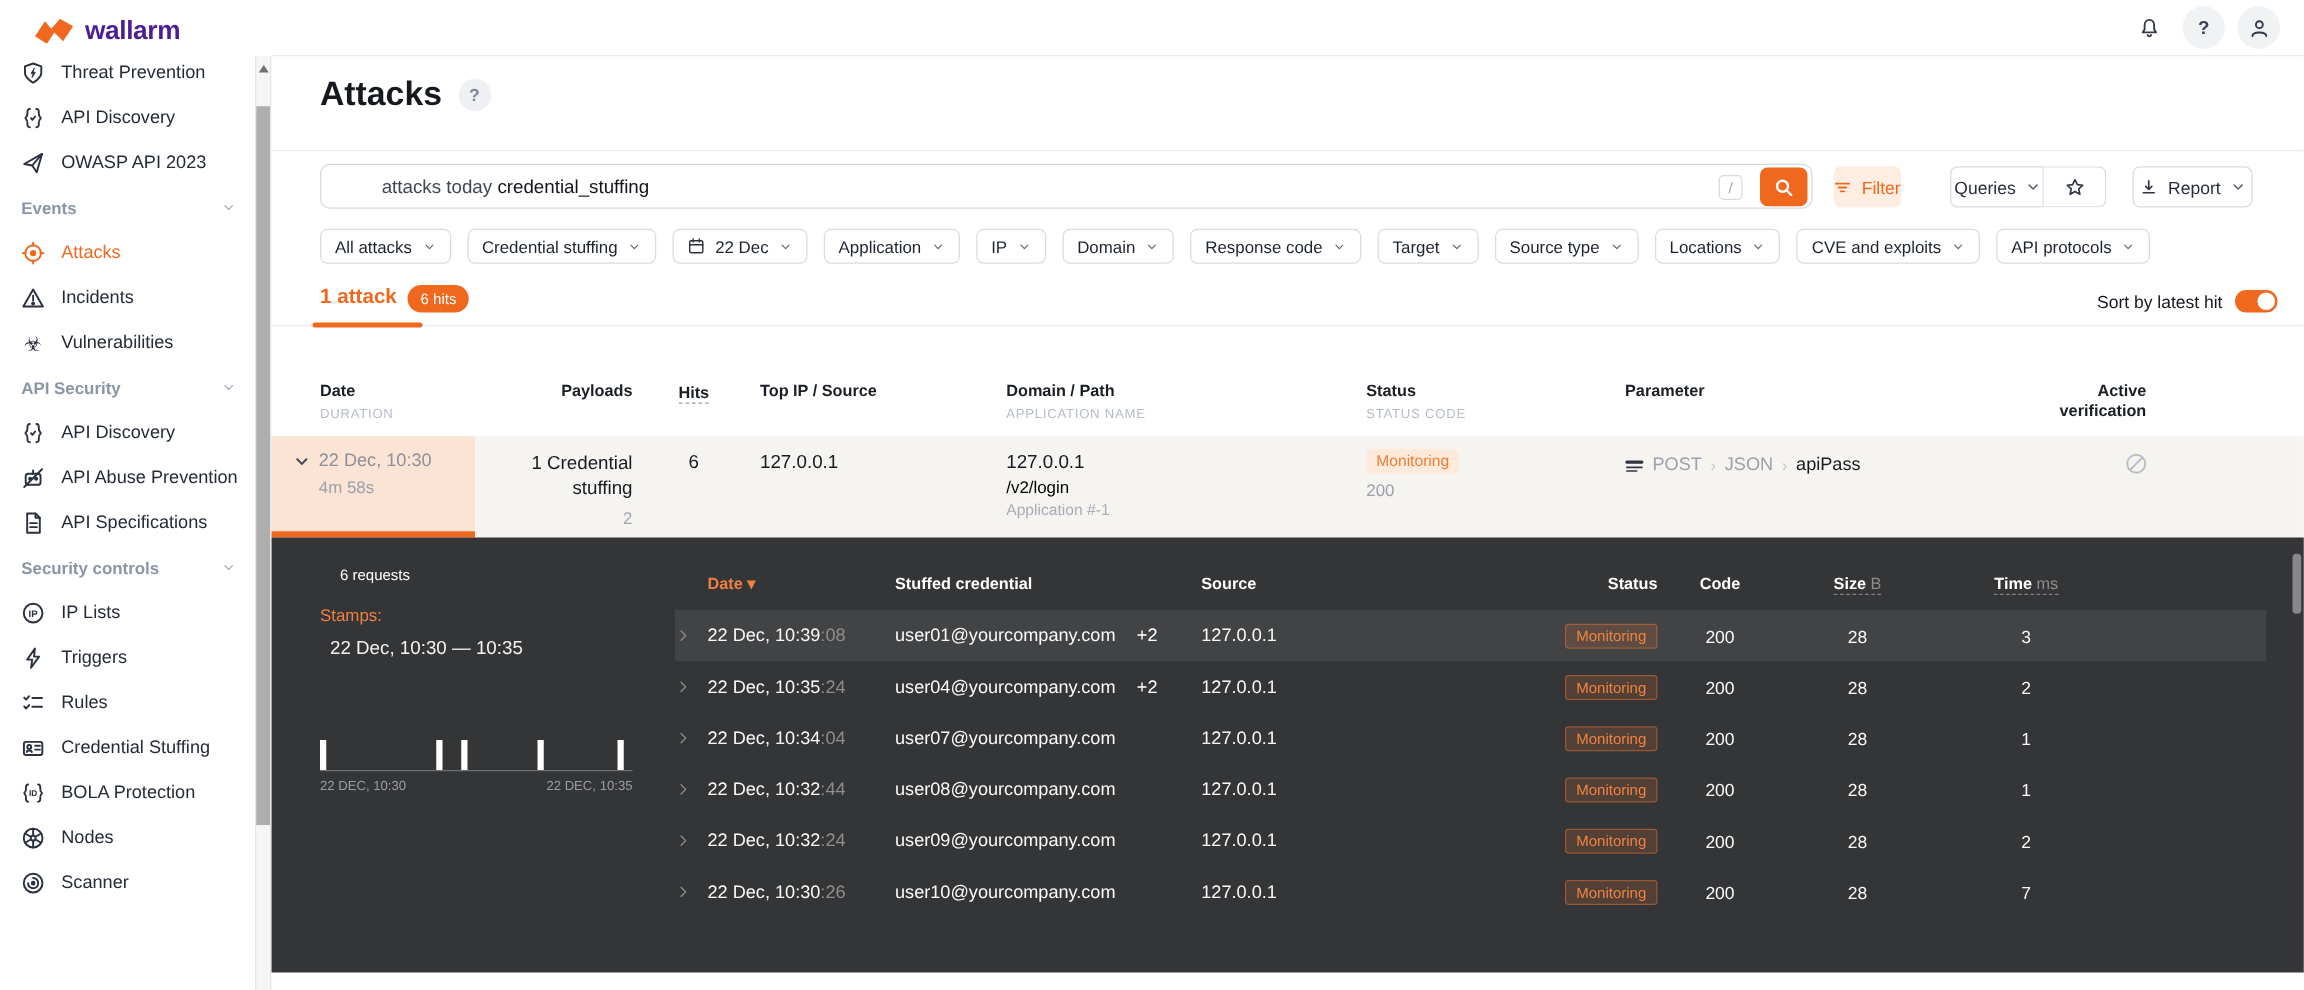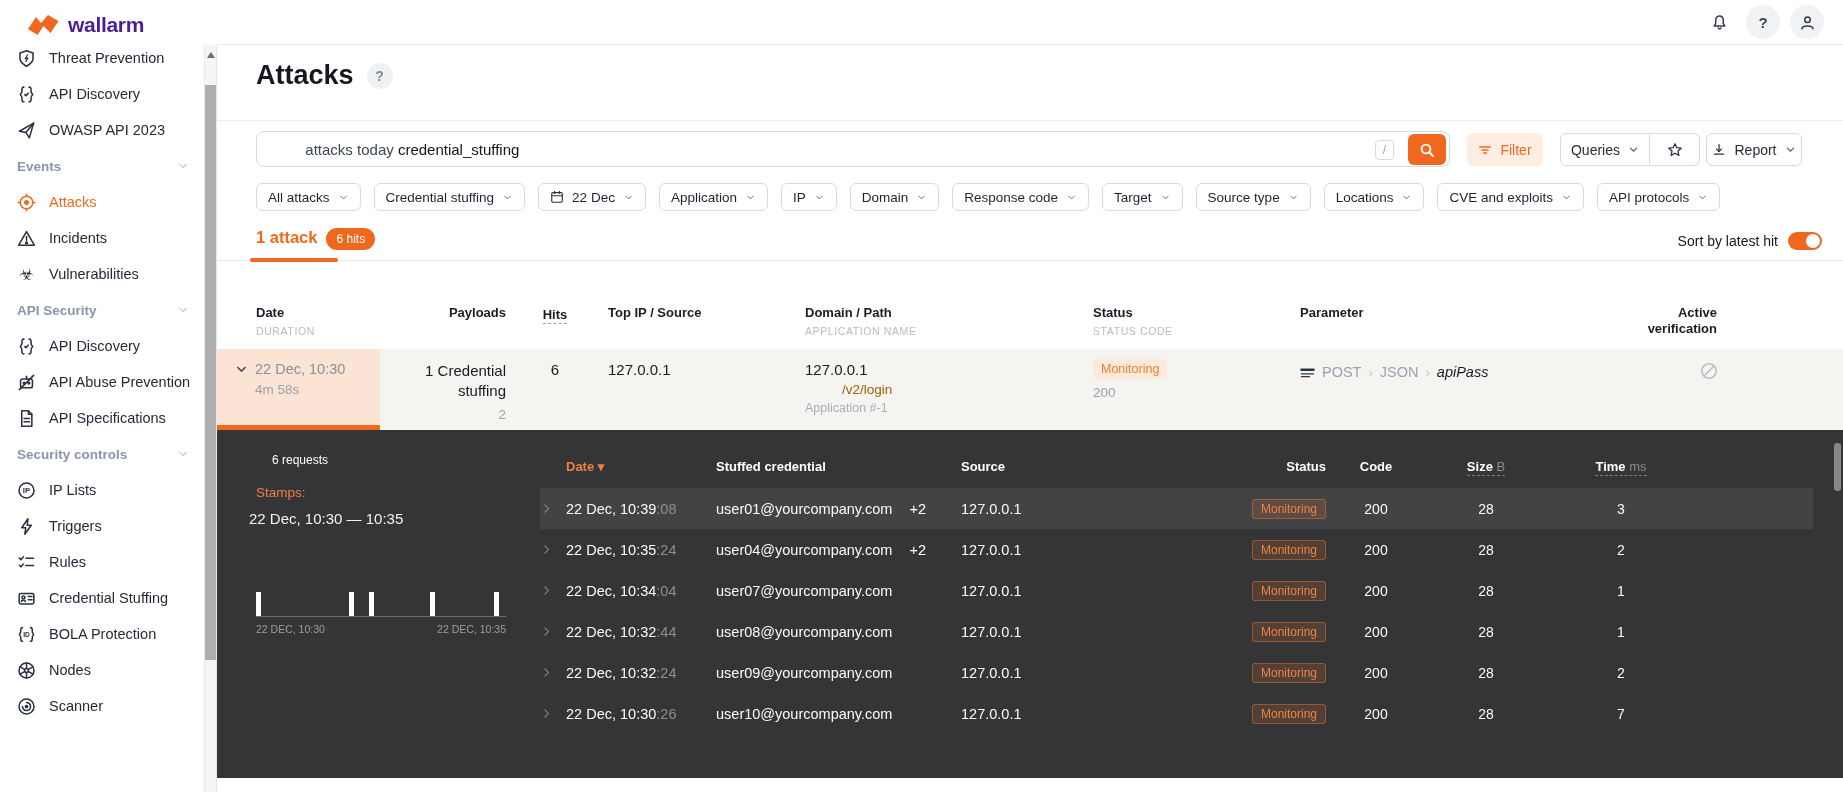"Filter" .filter-btn { width: 76px -> 54px }
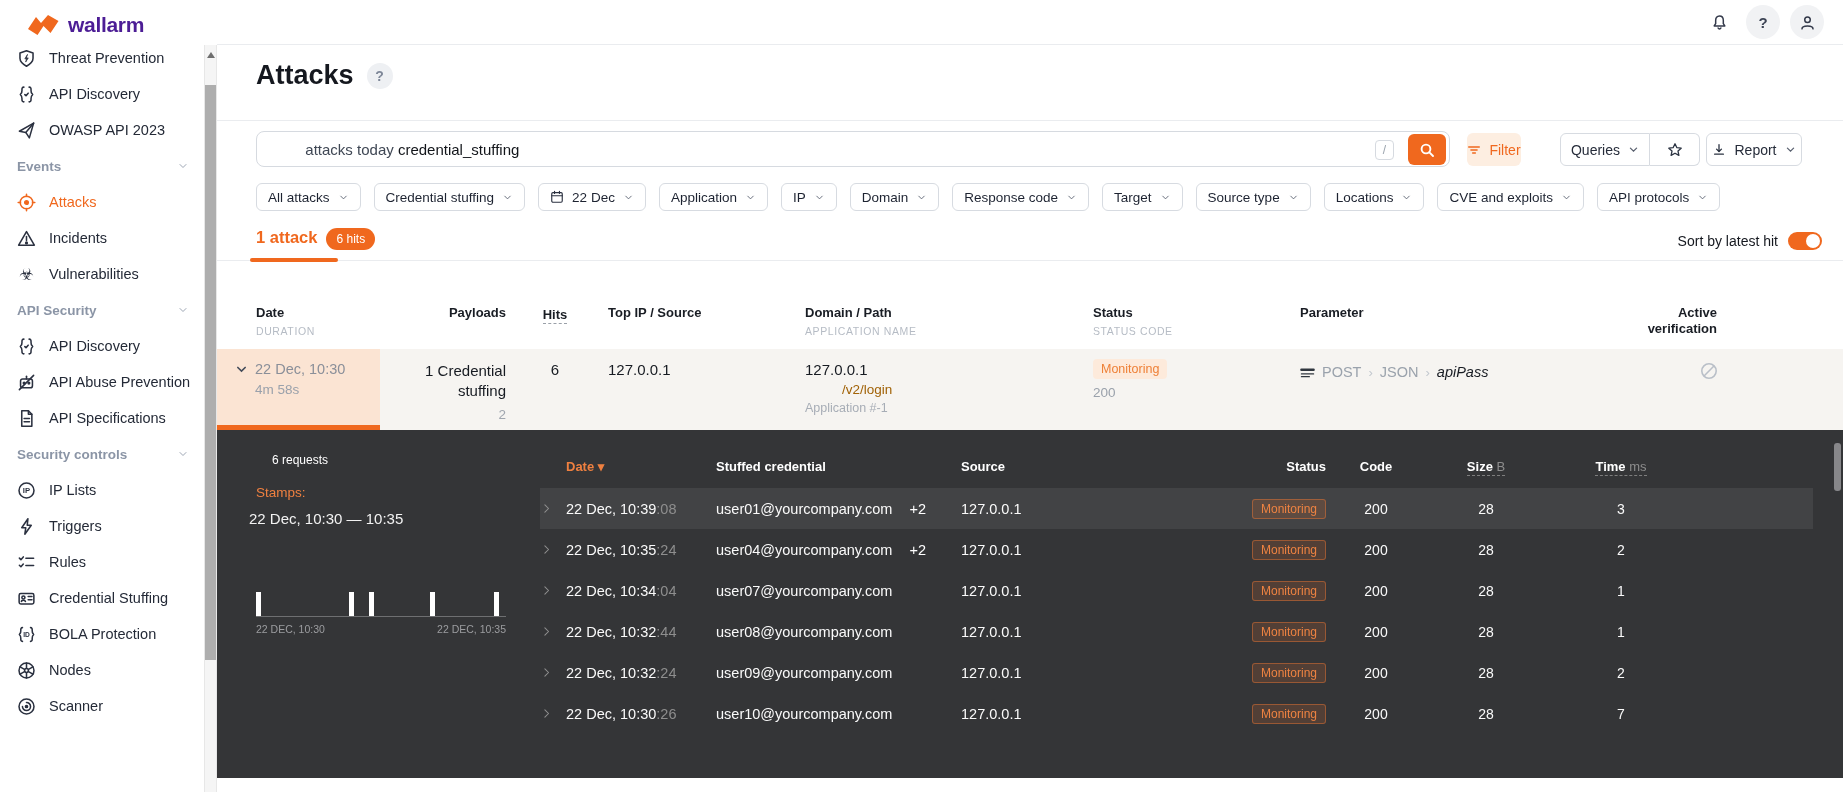"Queries" .queries-btn { width: 90px -> 75px }
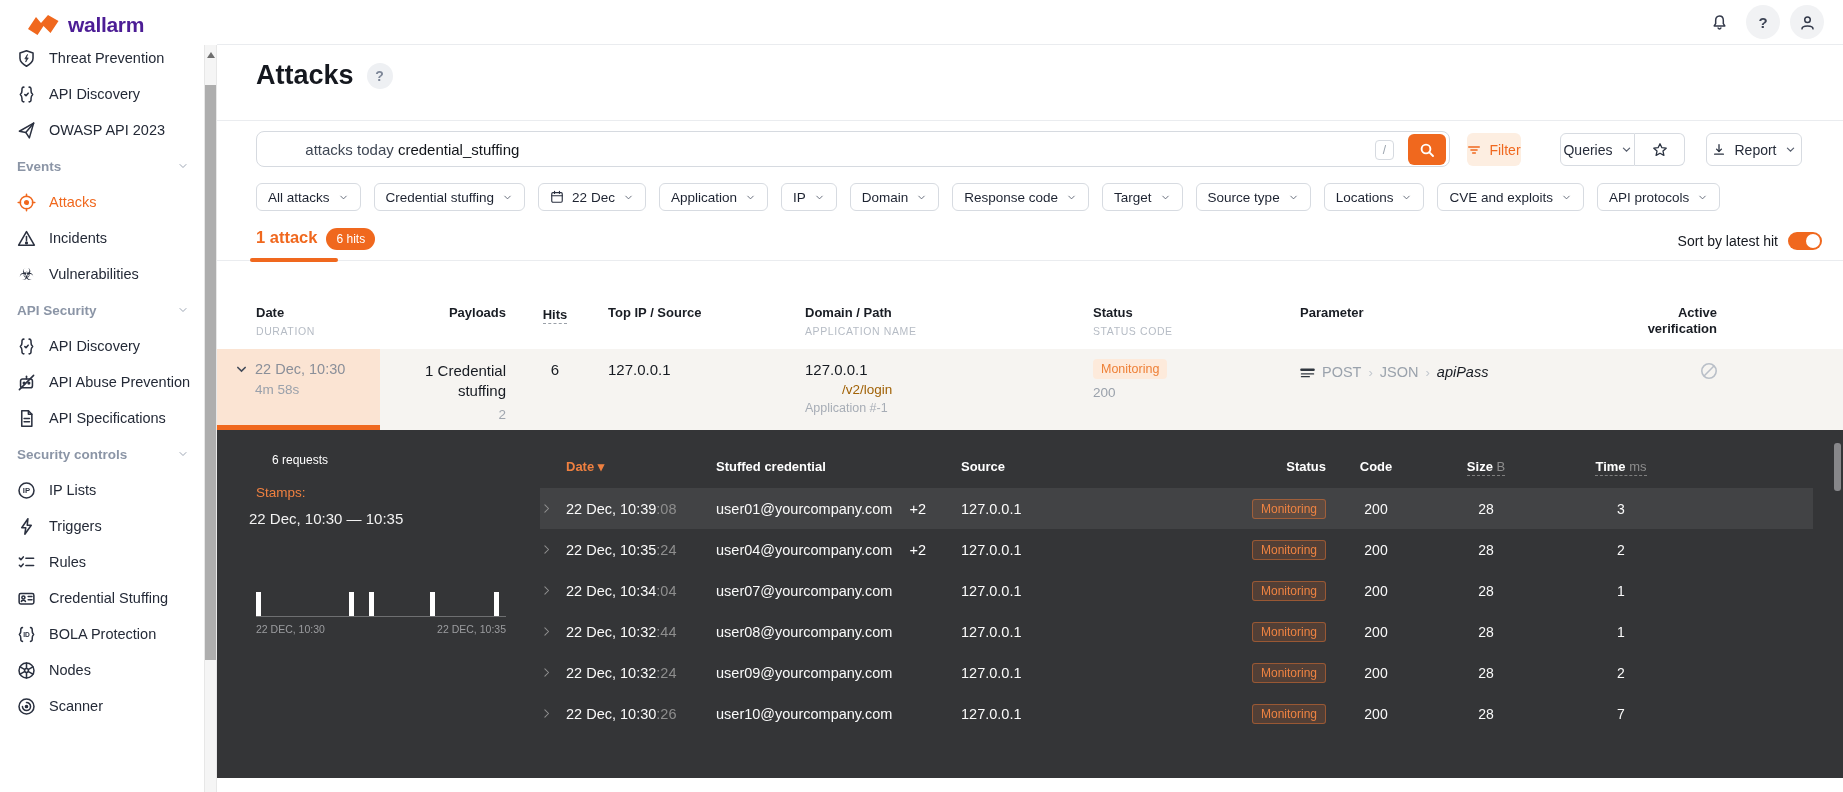"apiPass" .ar-param .pname { font-style: italic -> none }
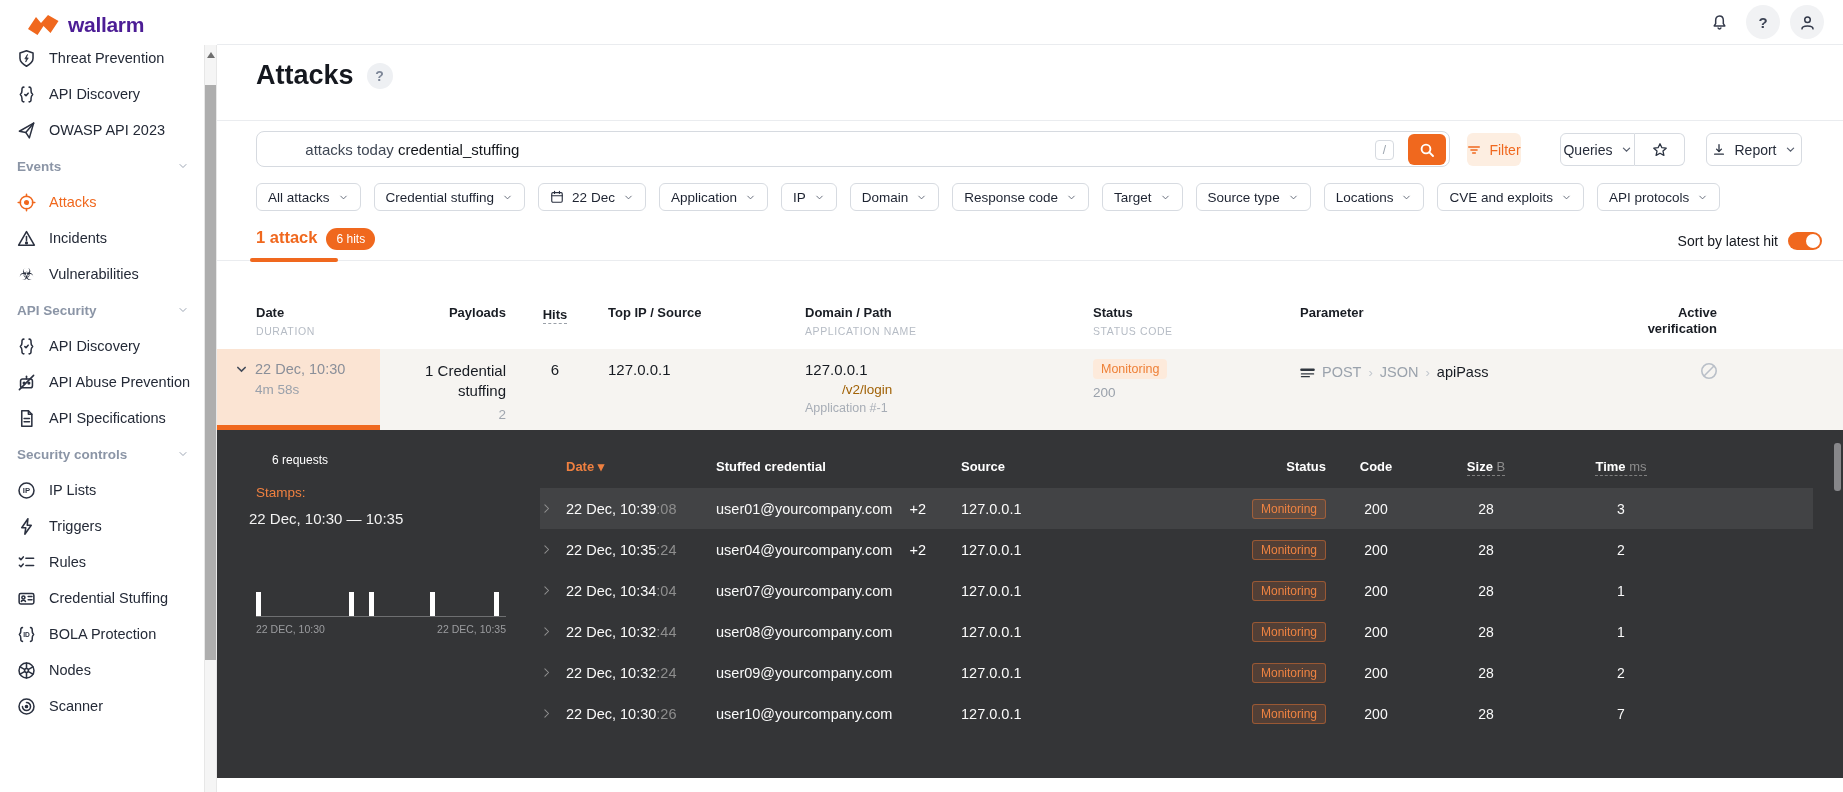"/v2/login" .ar-dom .d2 { color: #a16207 -> #000000; margin-left: 37px -> none }
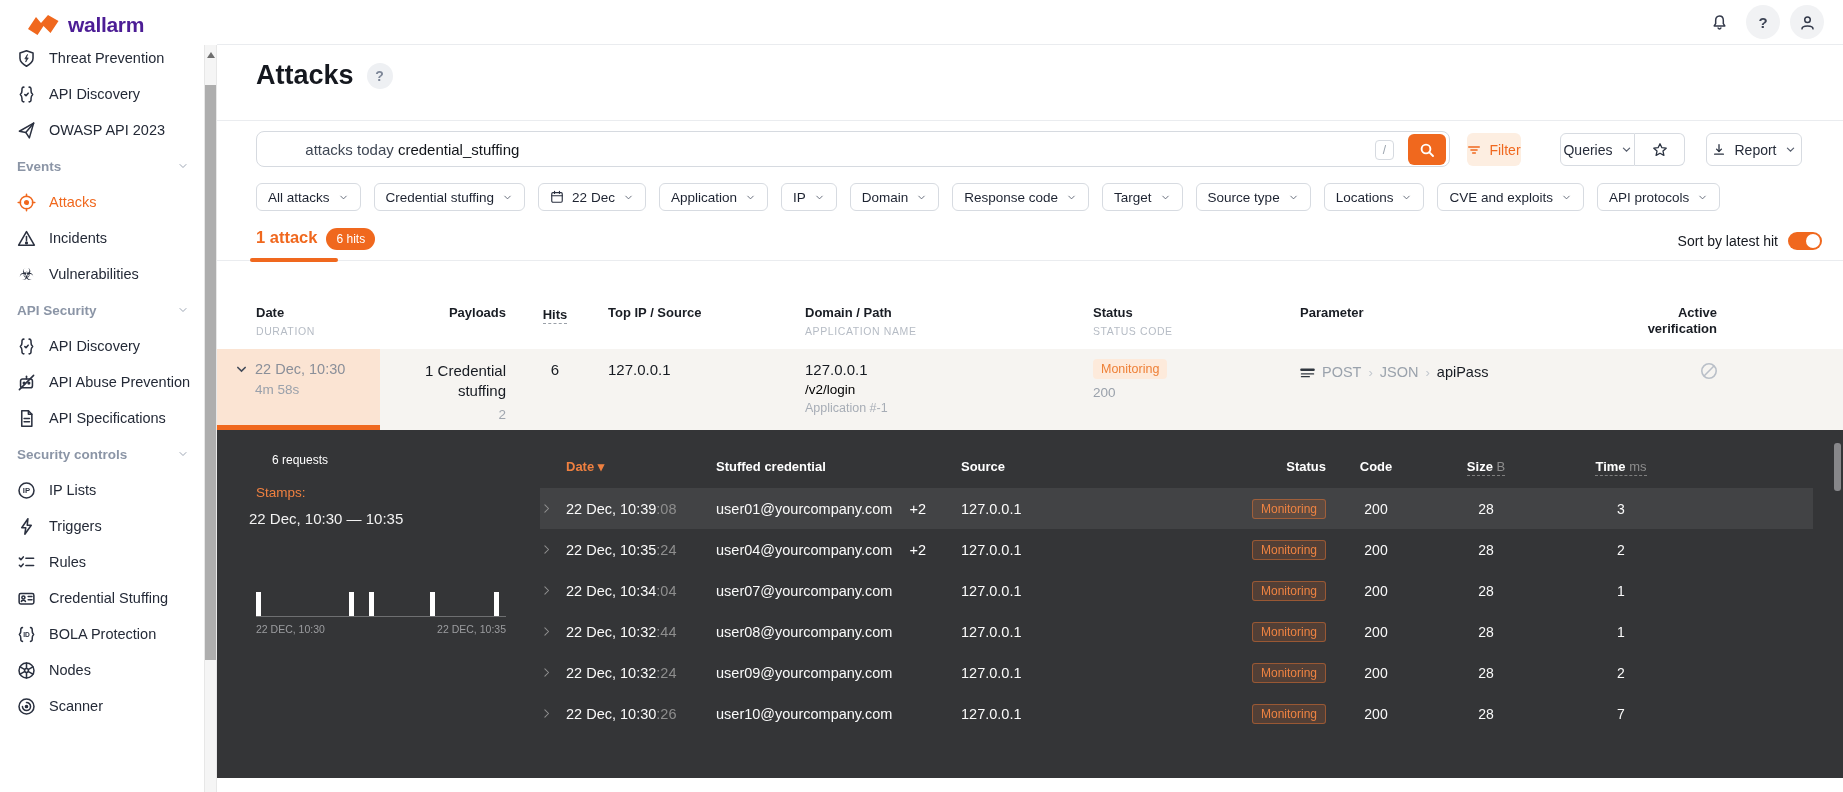"22 Dec, 10:30 — 10:35" .p-range { left: 32px -> 47px }
